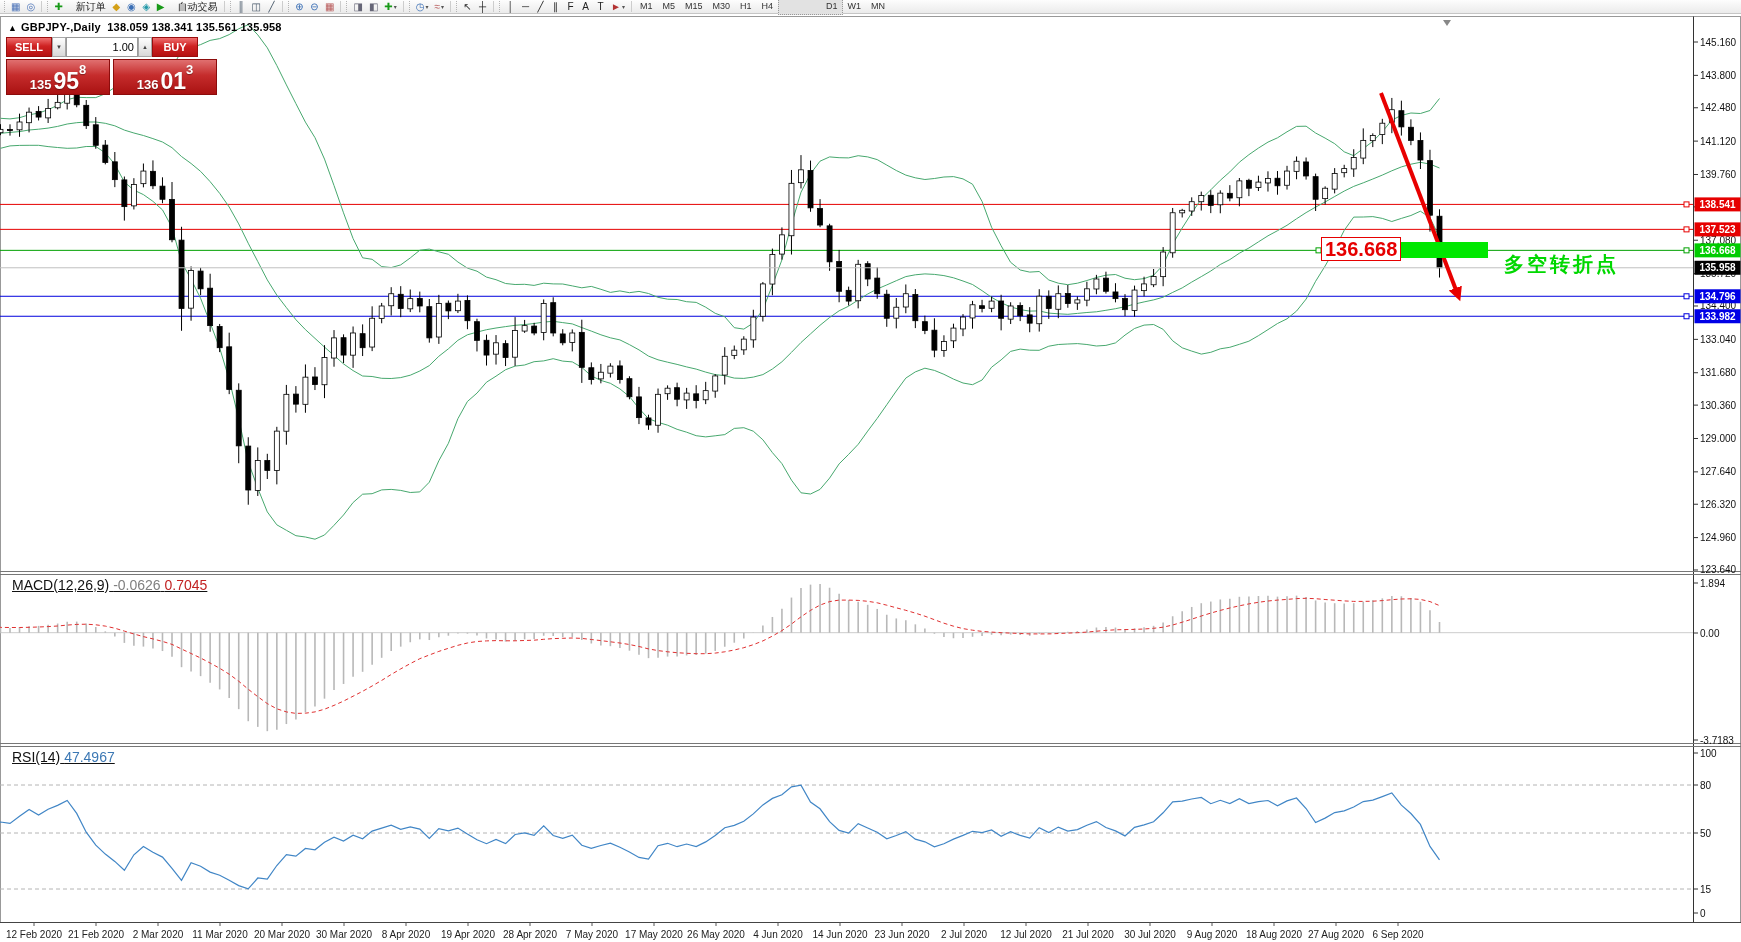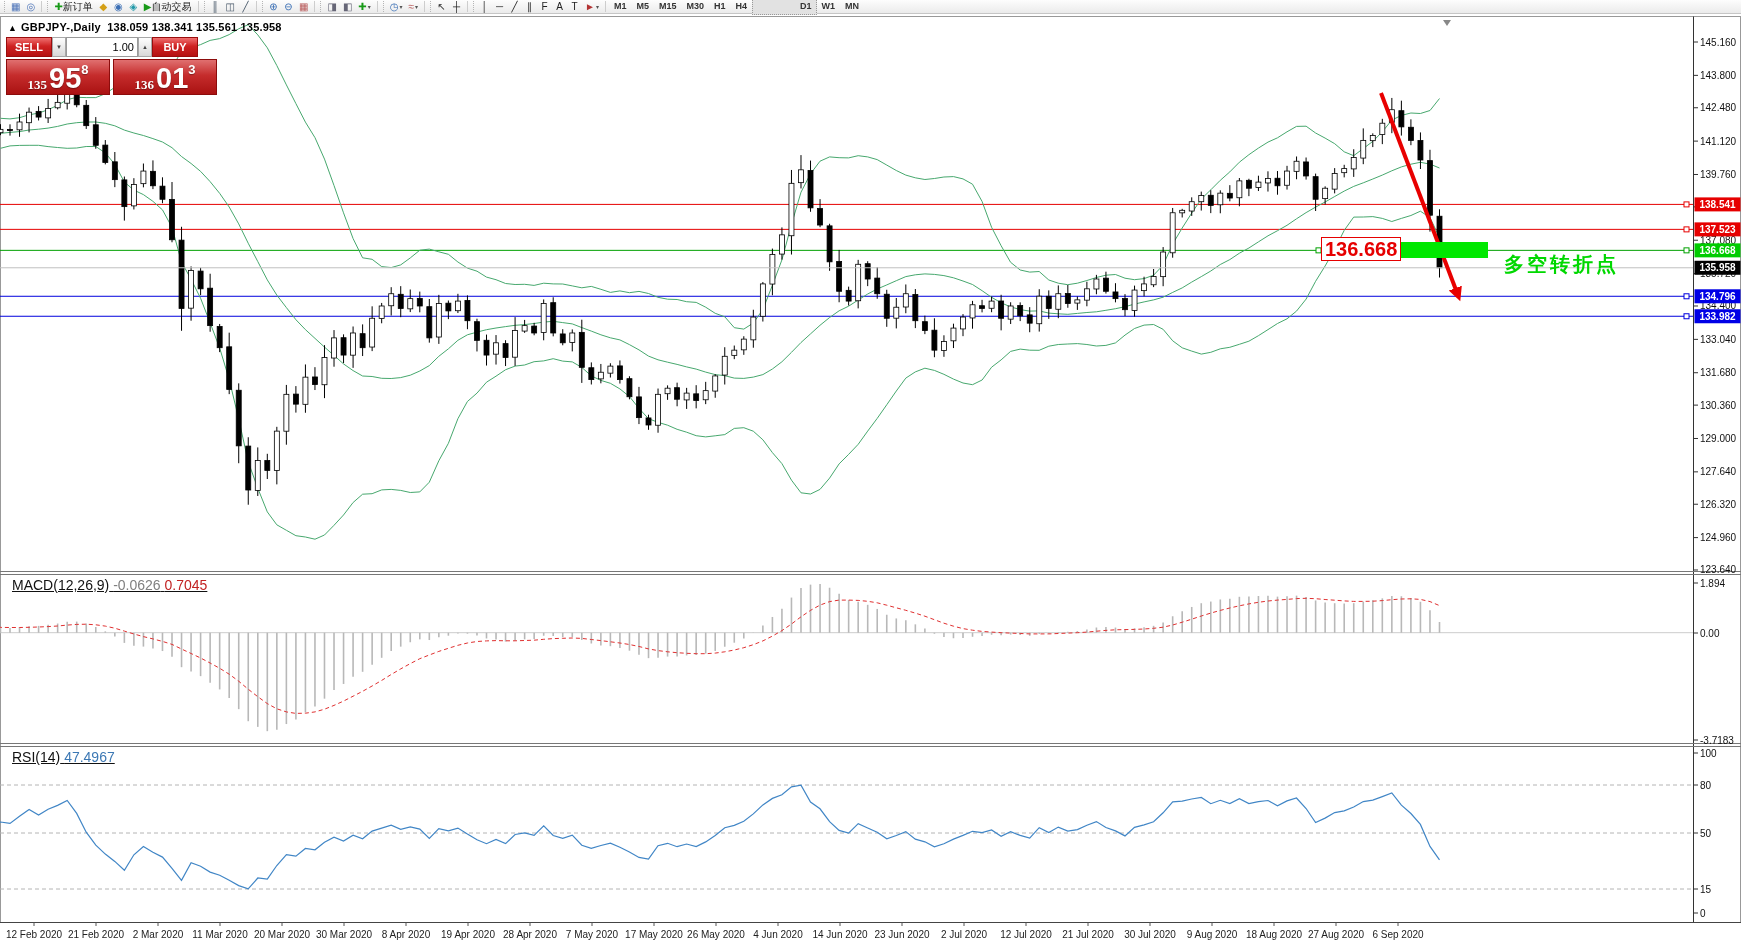"新订单" .tbtn .lbl { margin-left: 0 -> 13px }
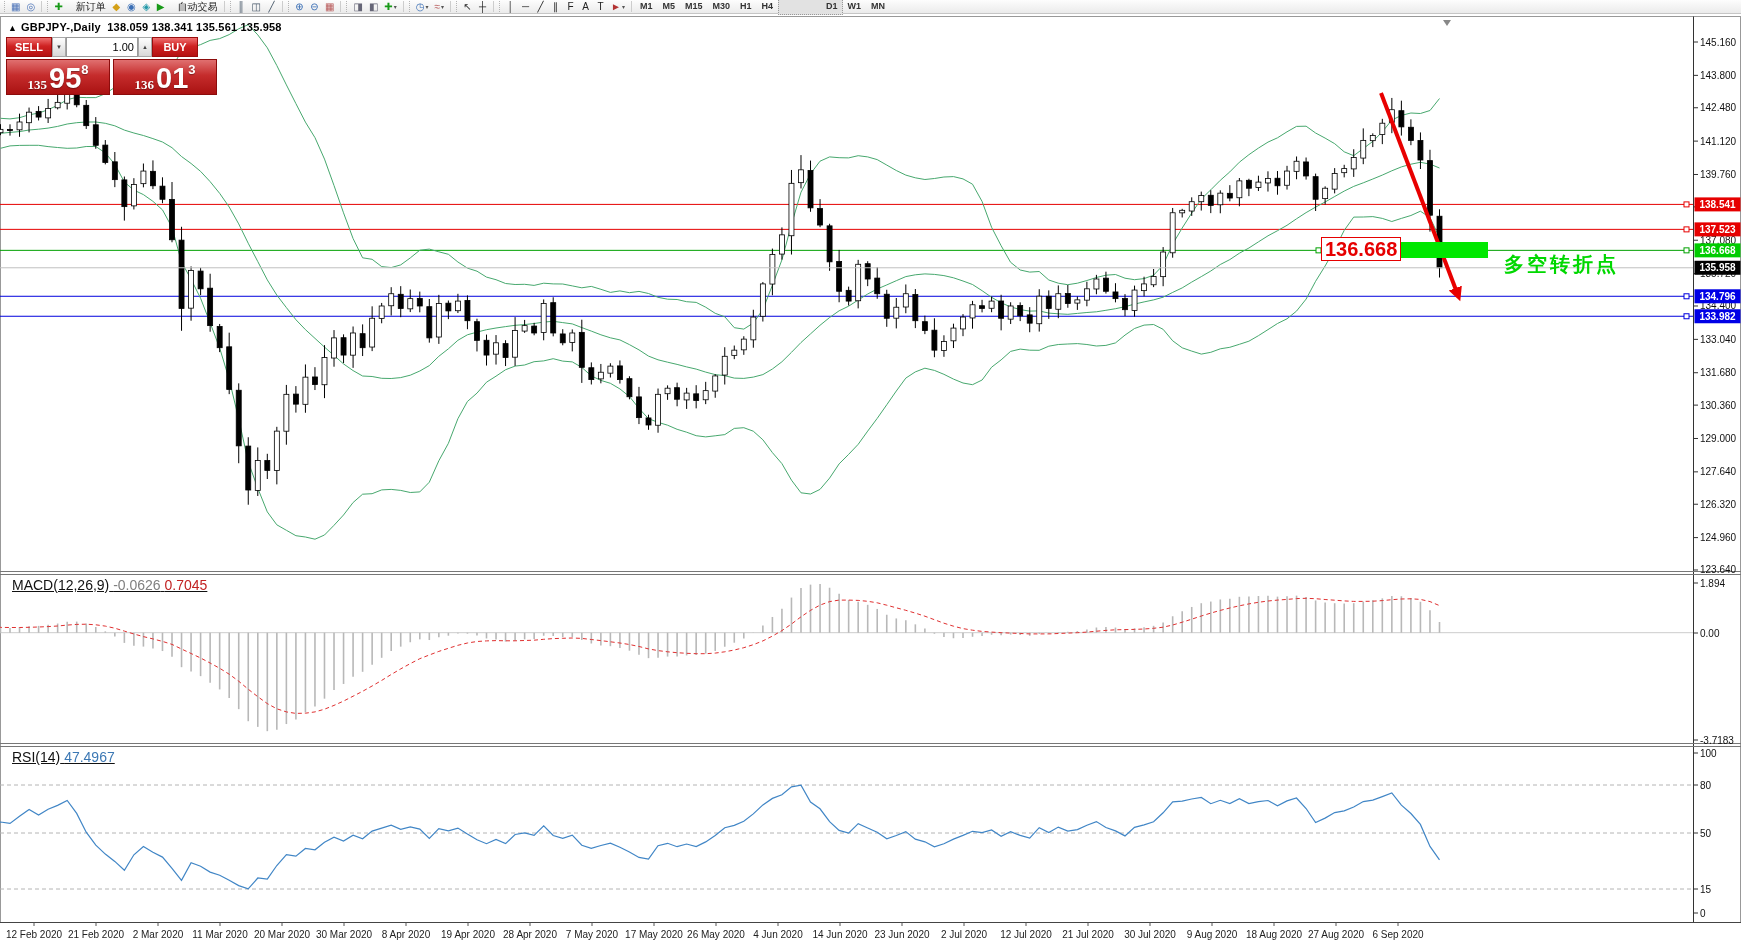"M1" .tf { font-weight: bold -> normal }
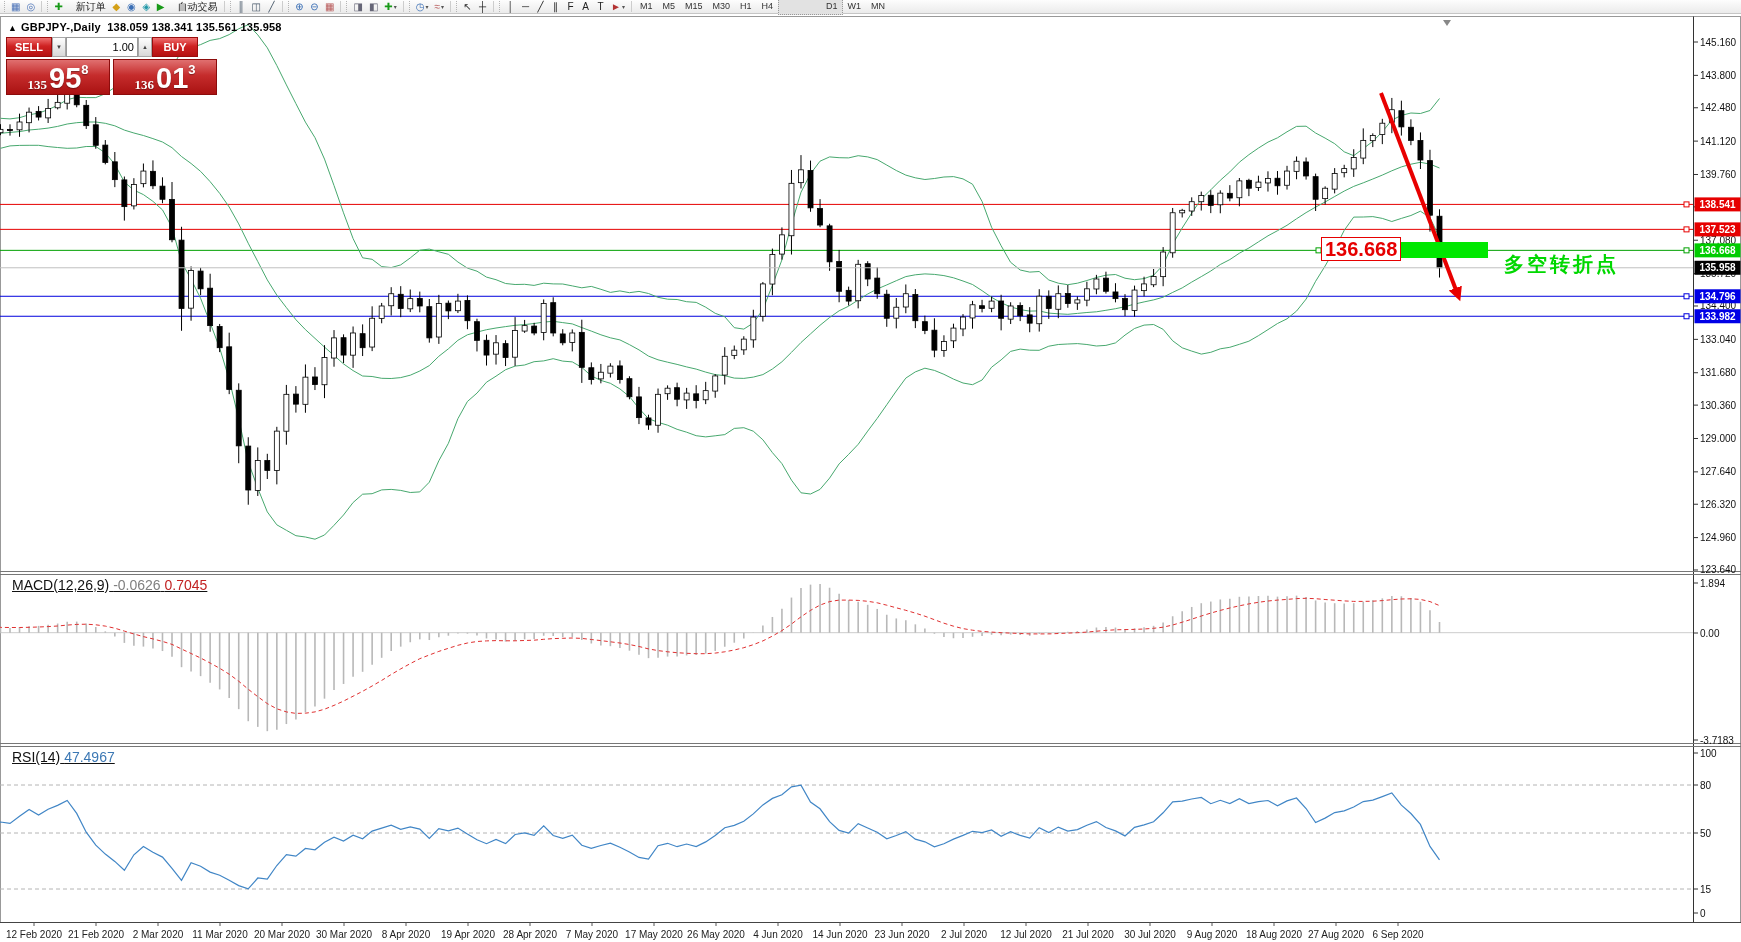"135" .psmall { font-family: Liberation Serif, serif -> none }
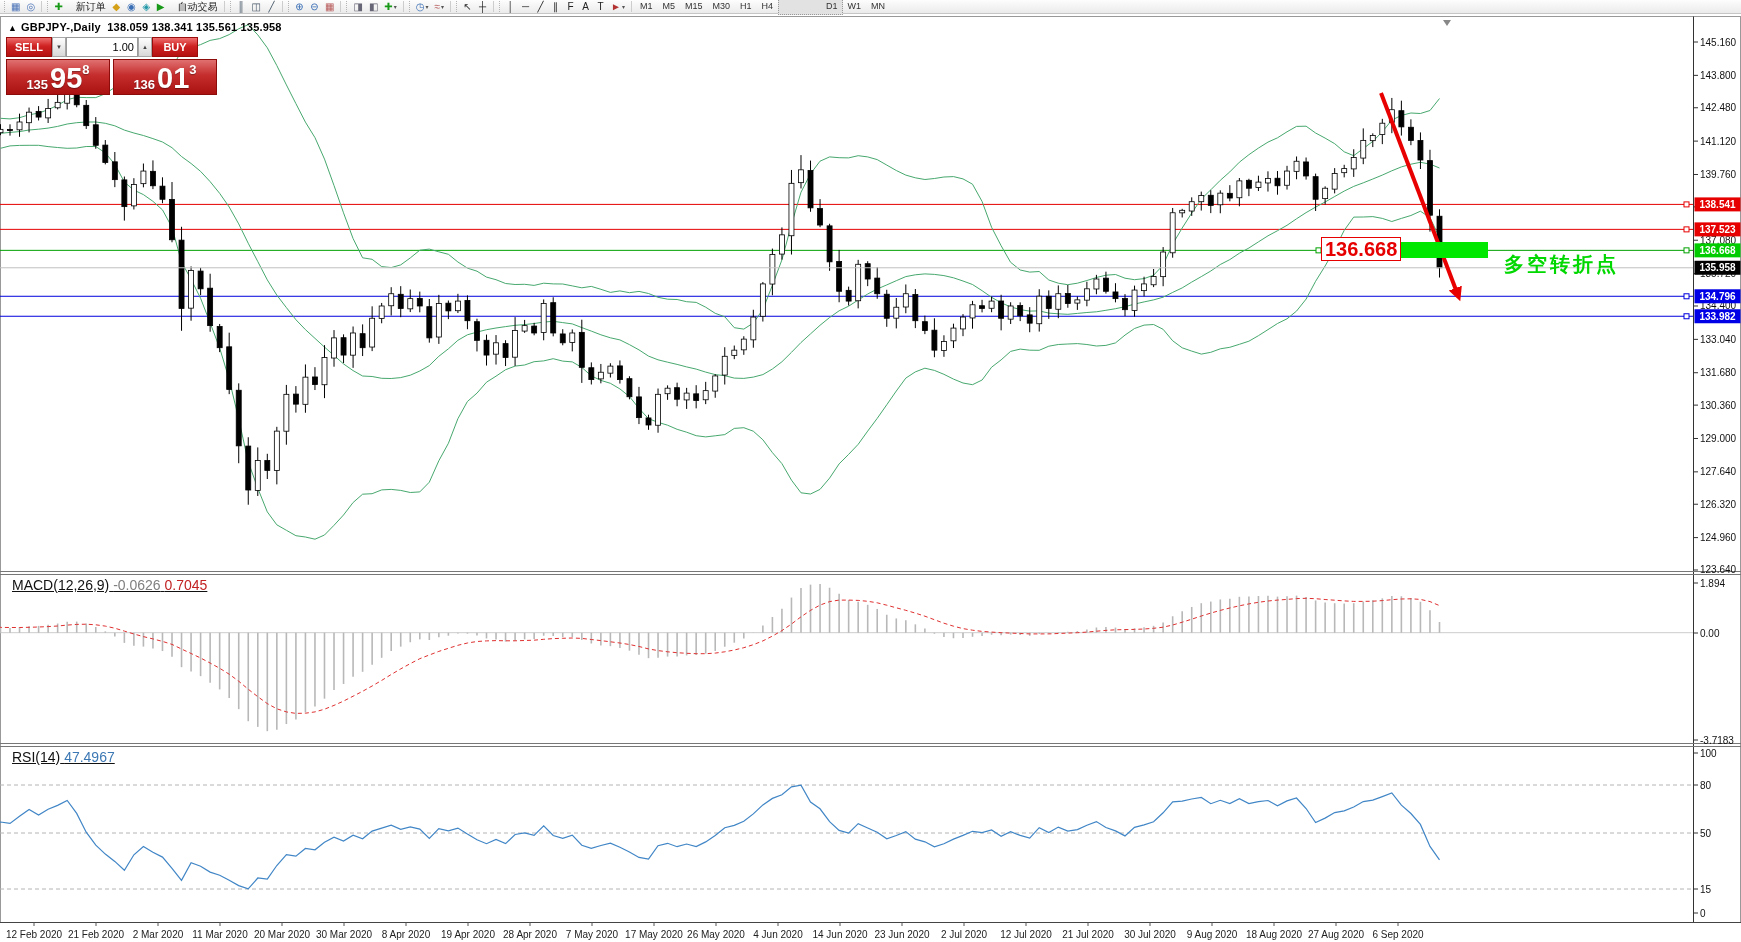"95" .pbig { font-size: 29px -> 23px }
